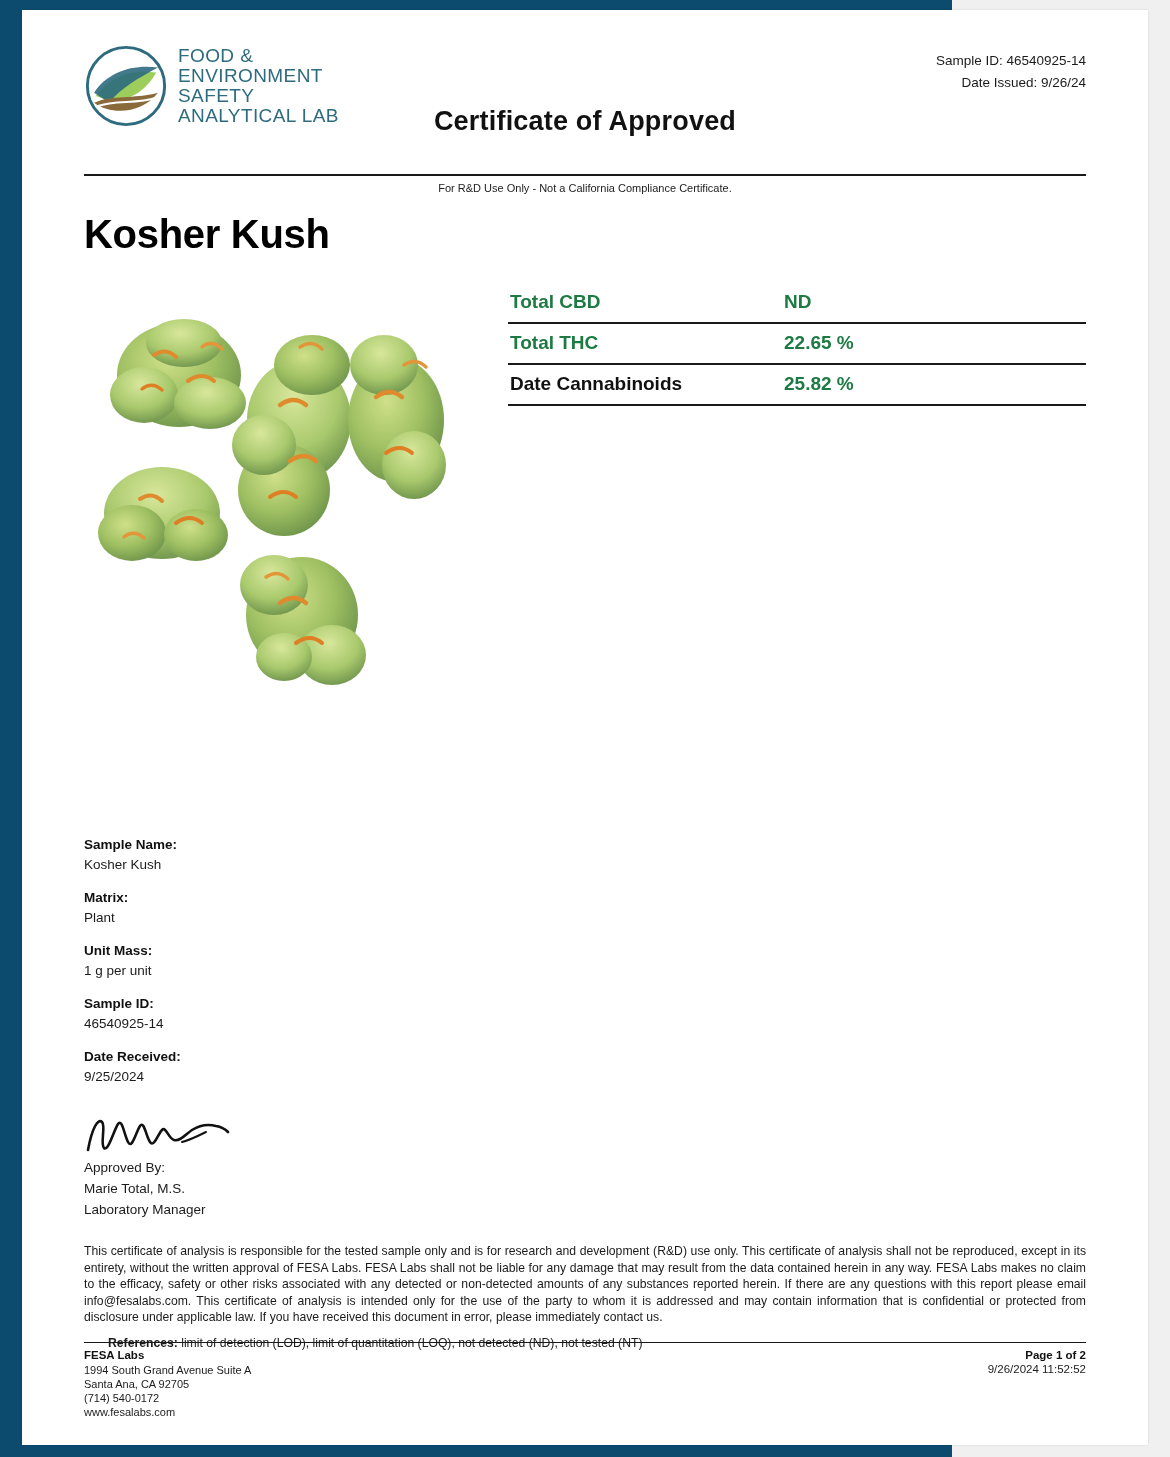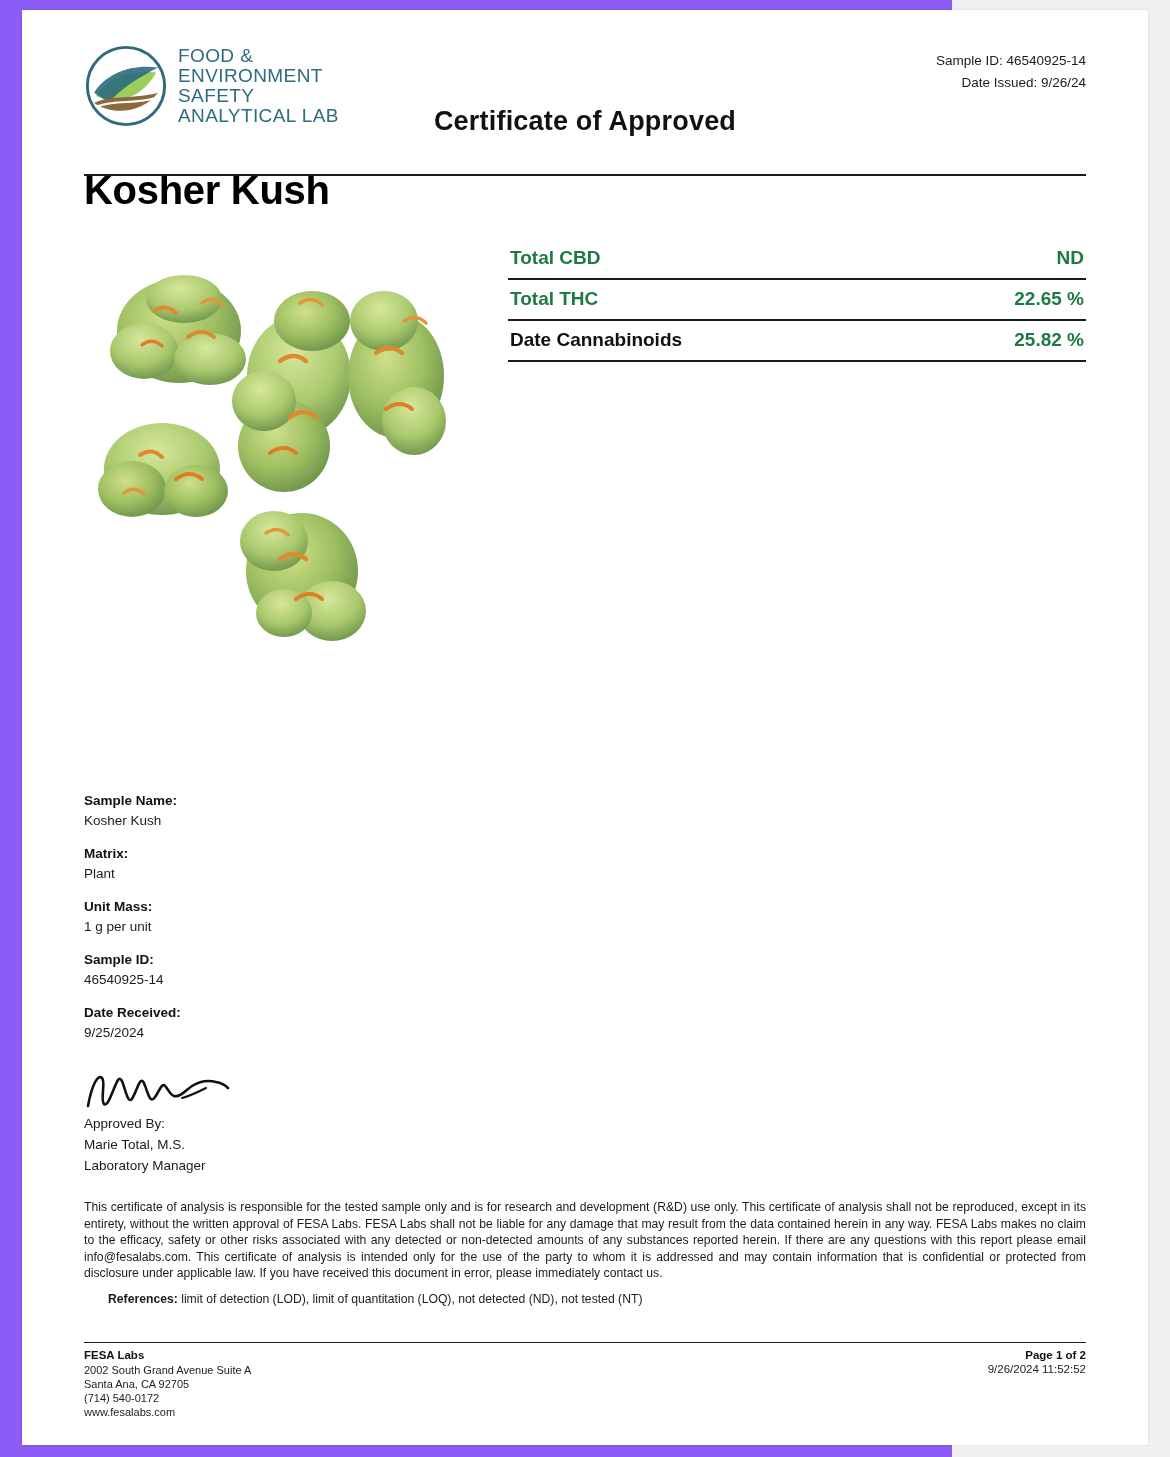"FOOD &" .page { background: #8b5cf6 -> #0c4a6e }
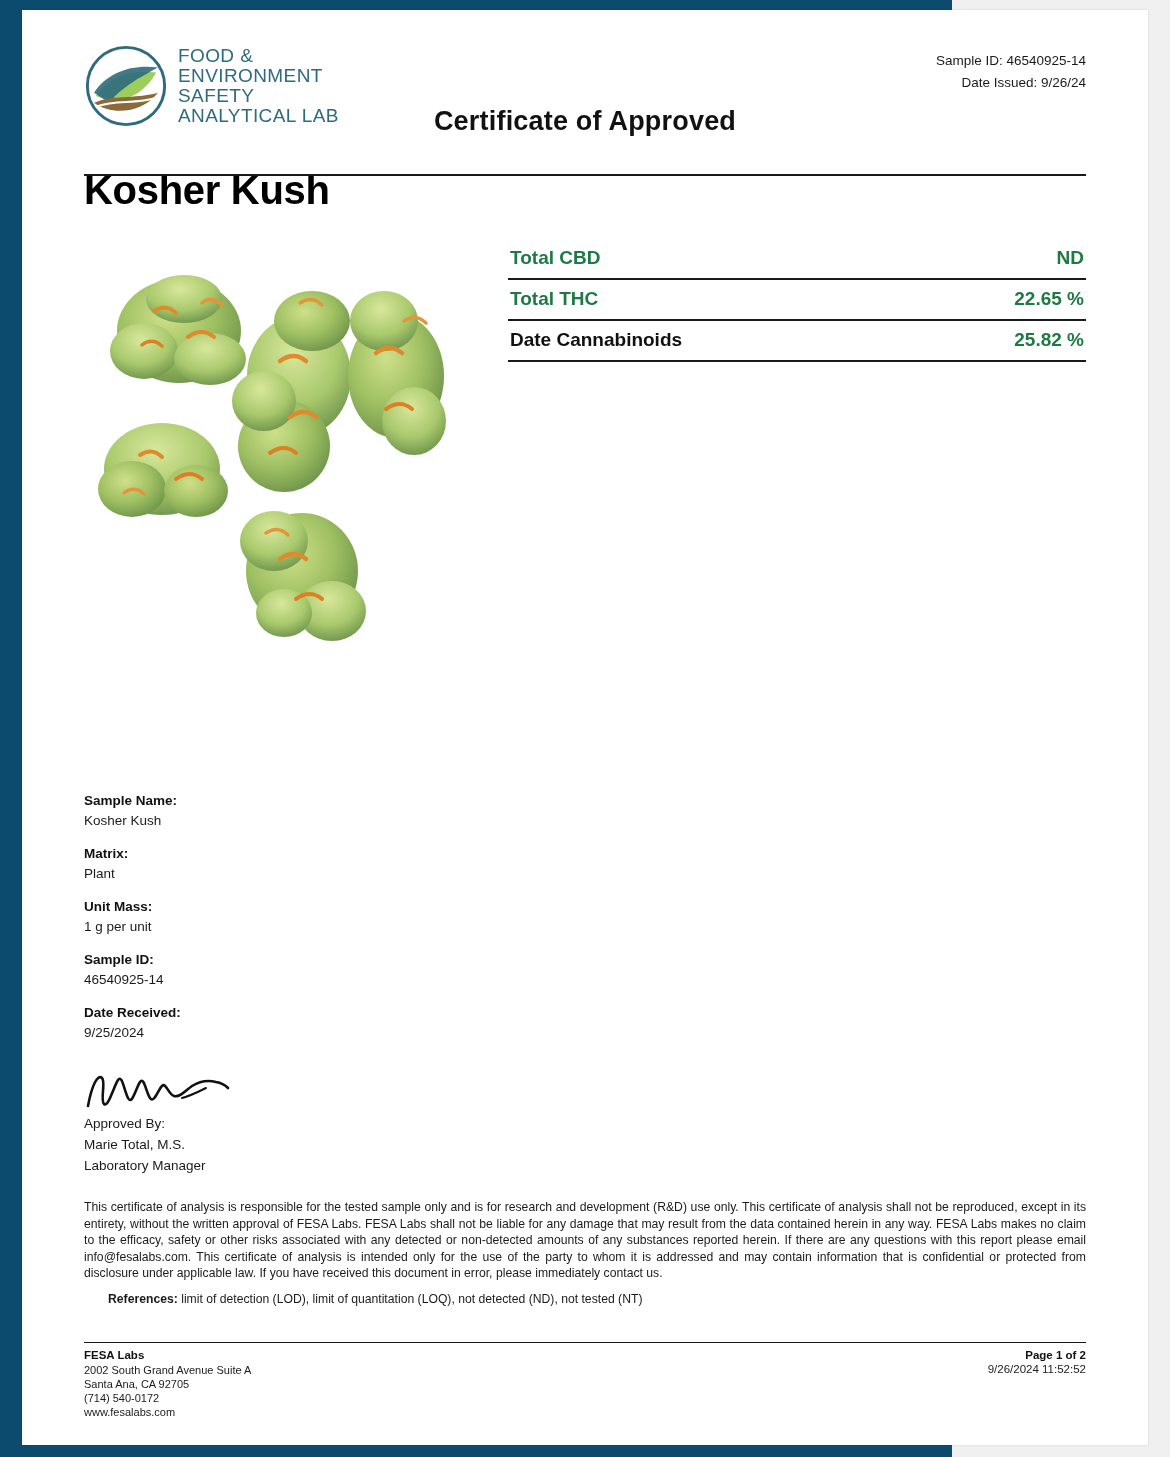"For R&D Use Only -" div.rnd-note { html: none -> <div>For R&amp;D Use Only - Not a California Compliance Certificate.</div> }
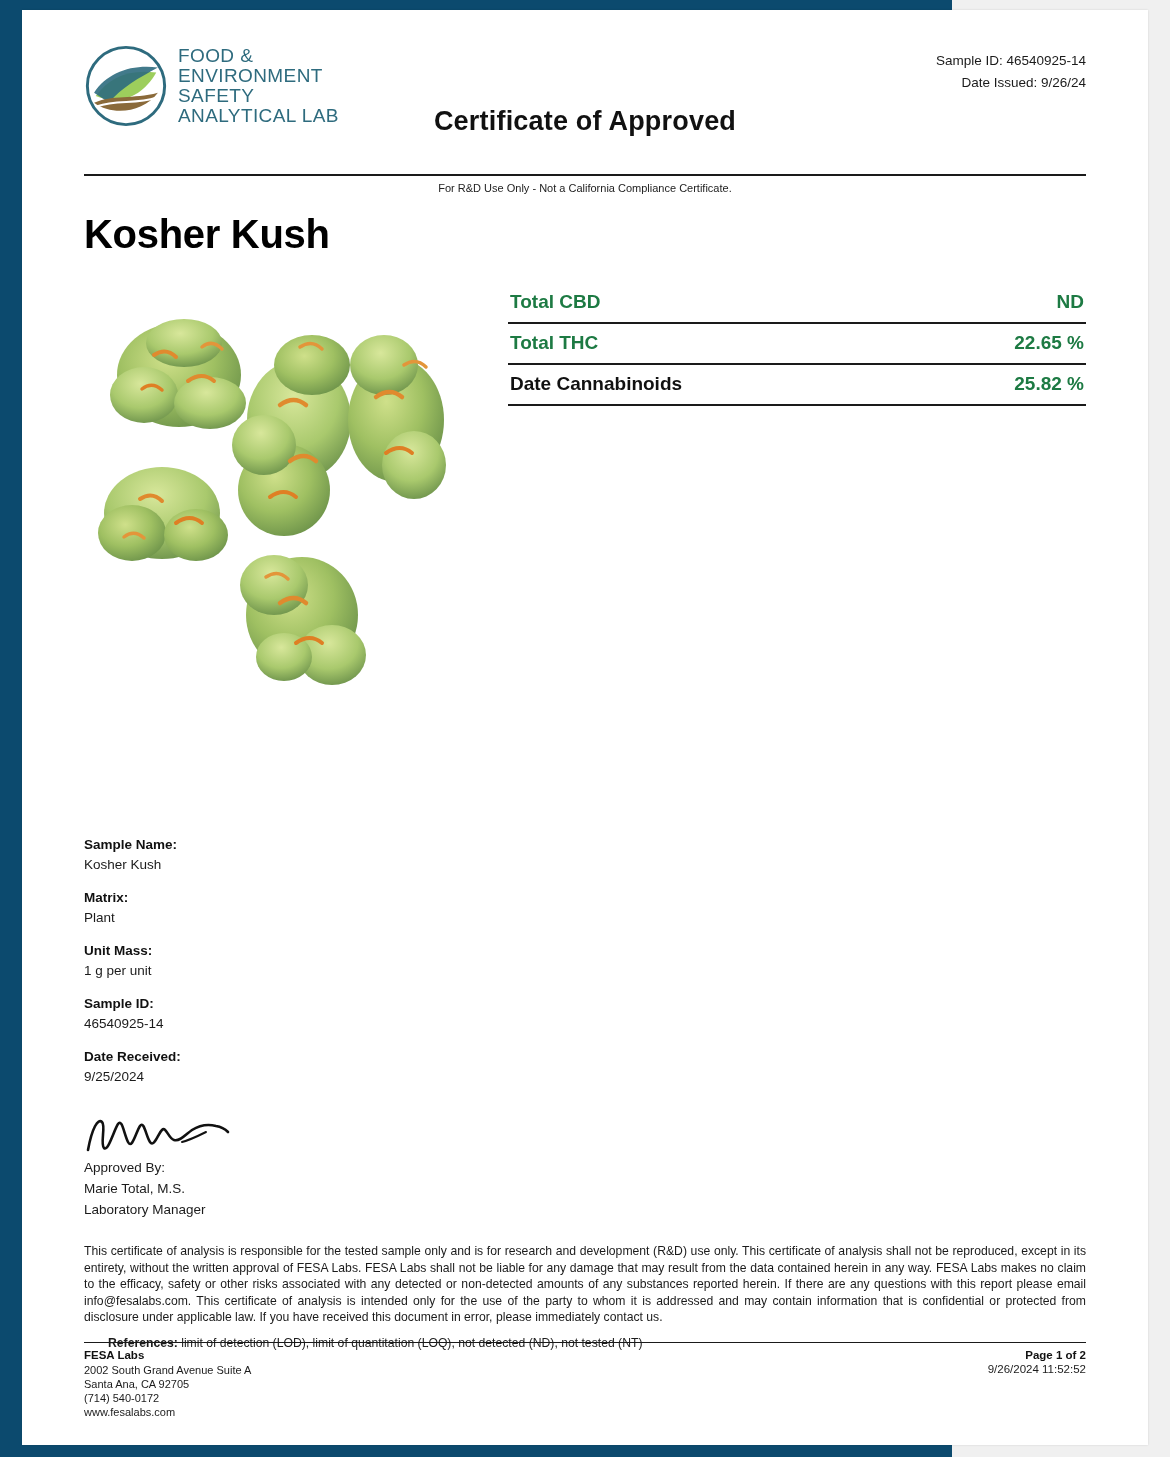"ND" .summary-row .value { text-align: right -> left }
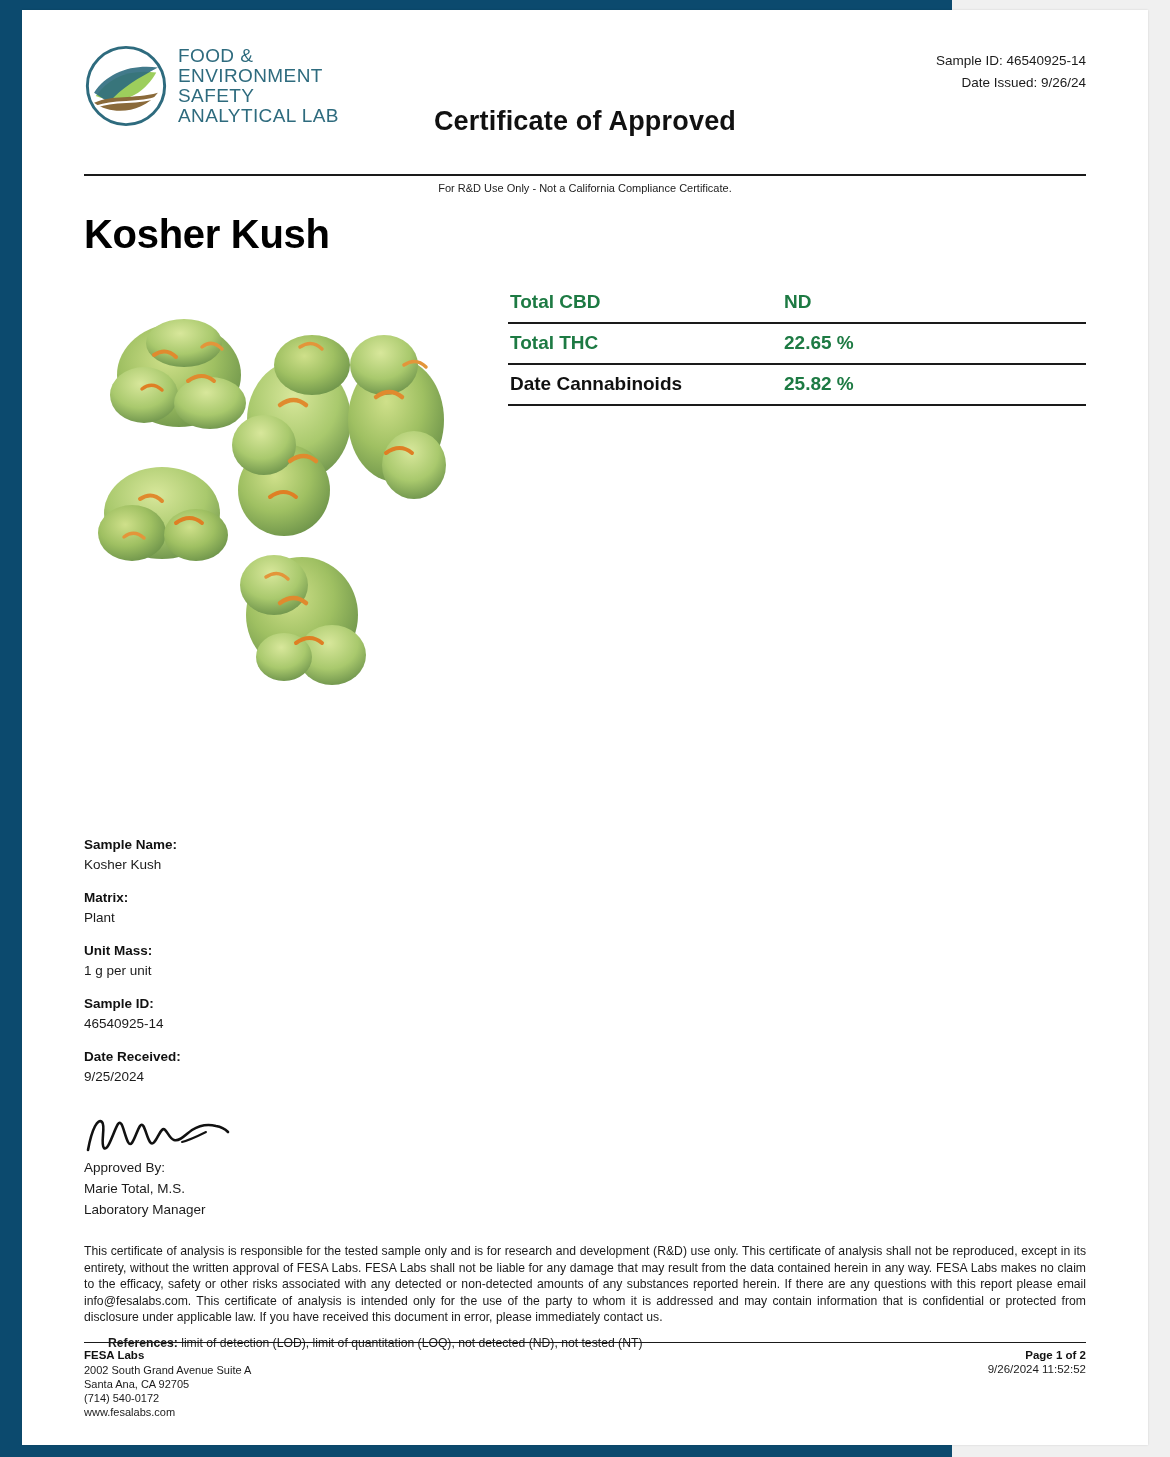"2002 South Grand Avenue Suite" div { text: 2002 -> 1994 }
